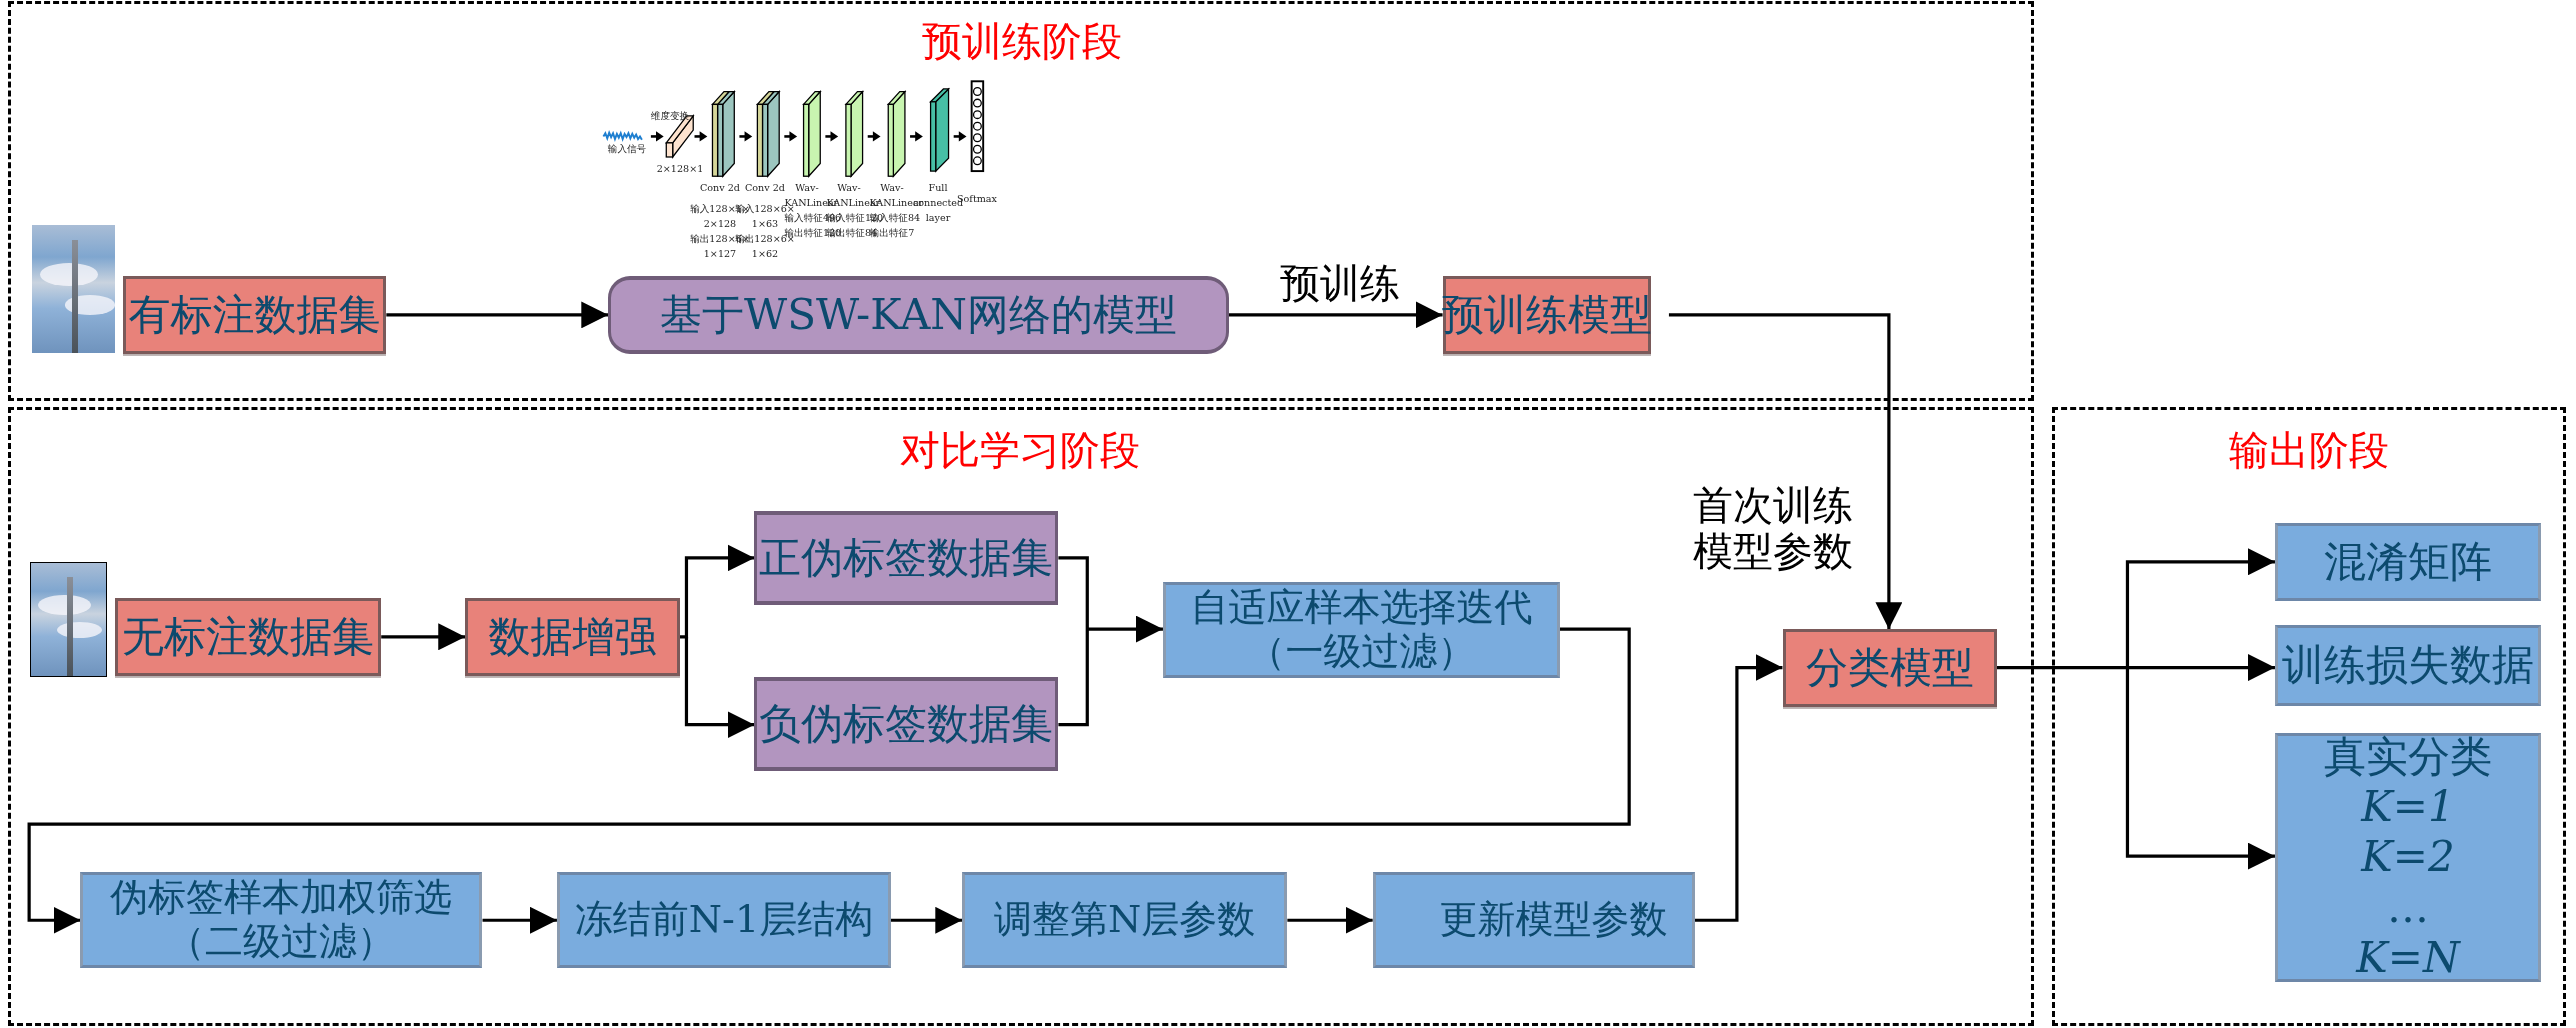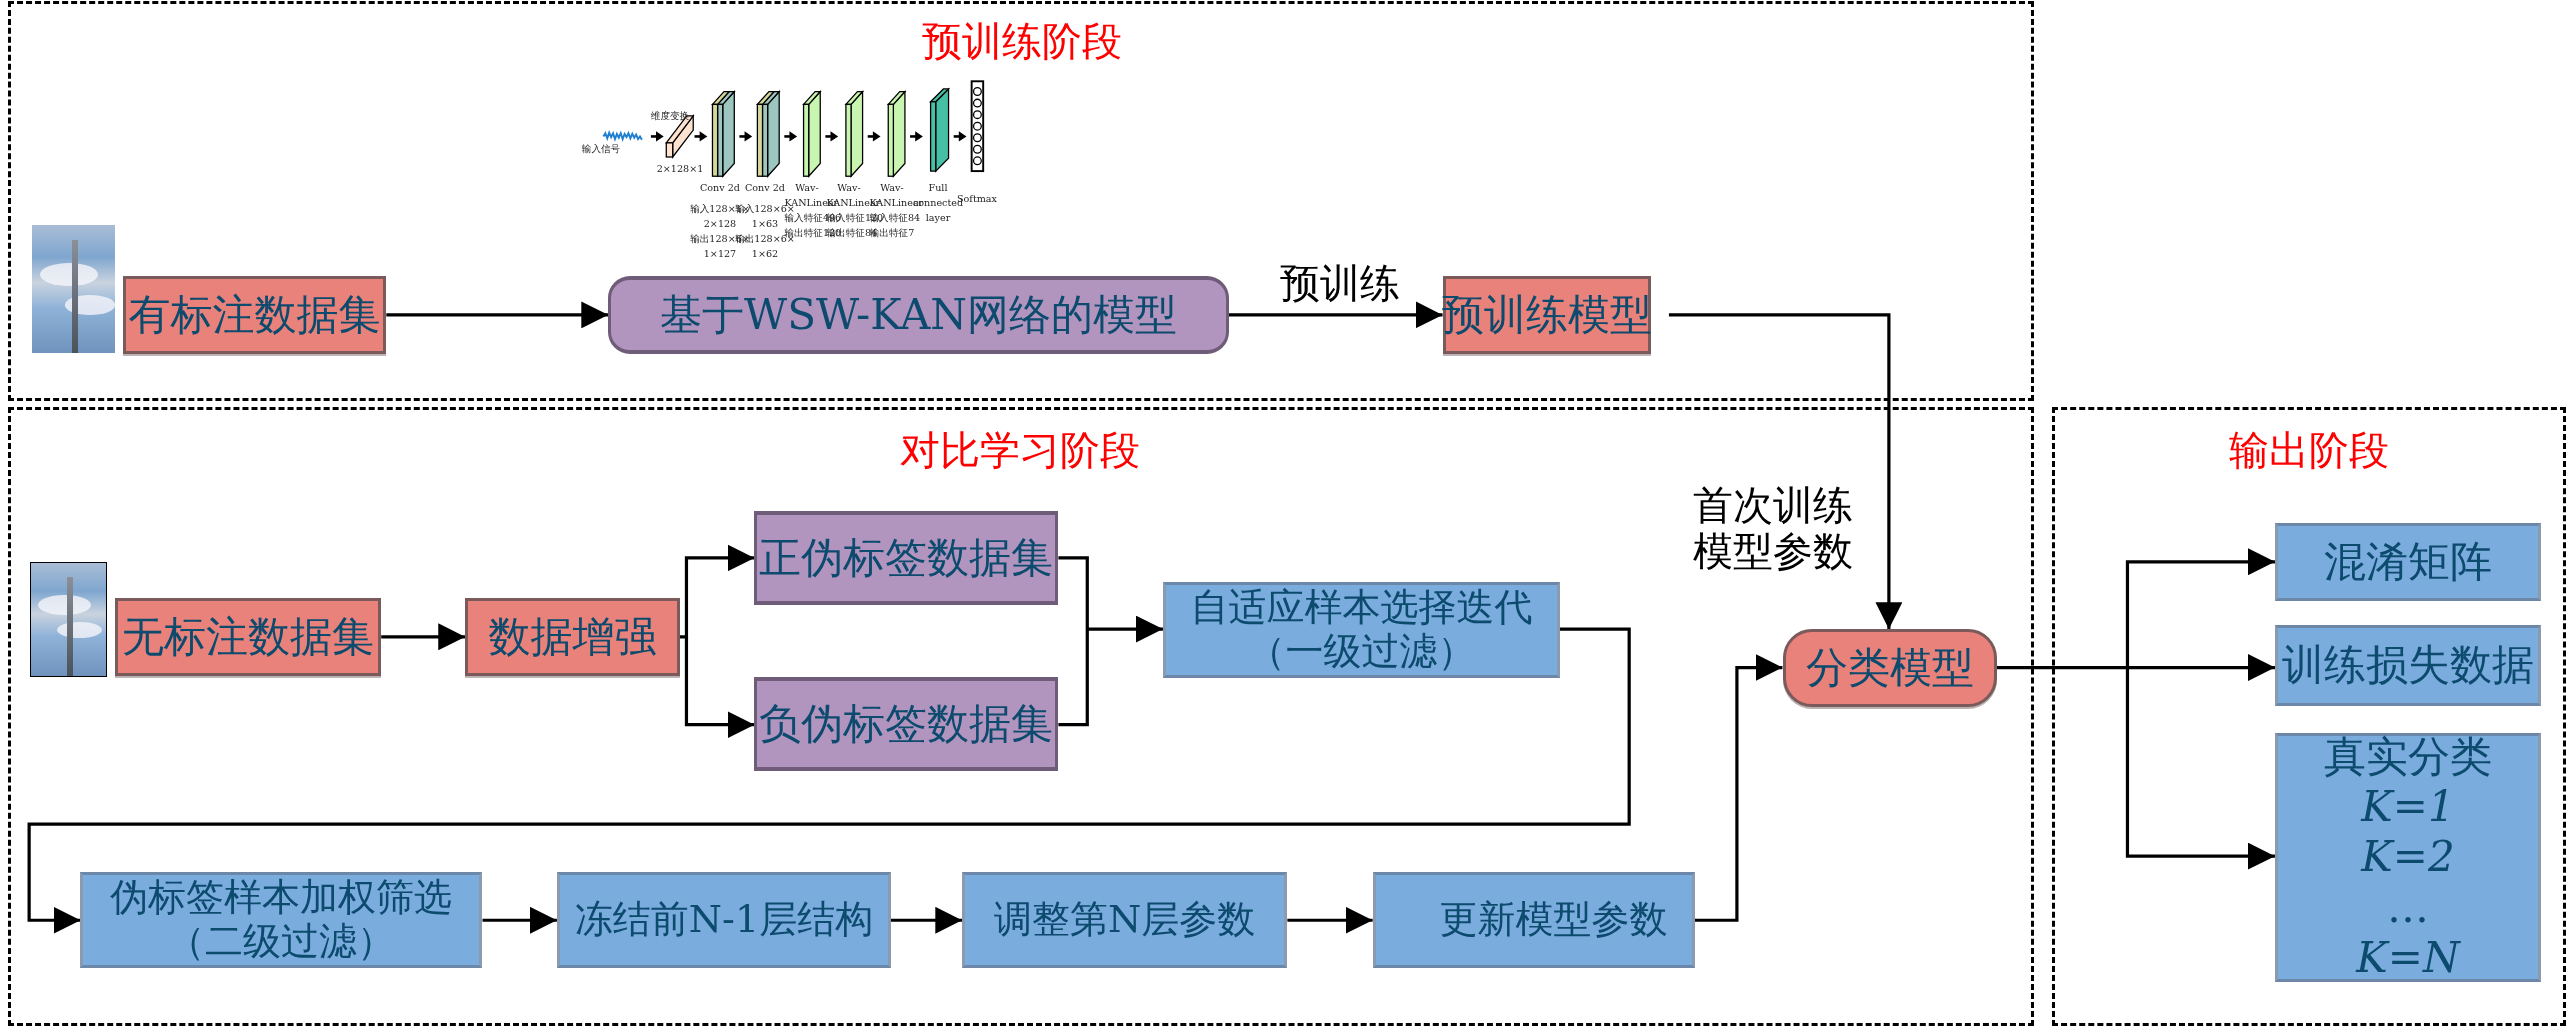"输入信号" div.cnn-small { left: 601px -> 627px }
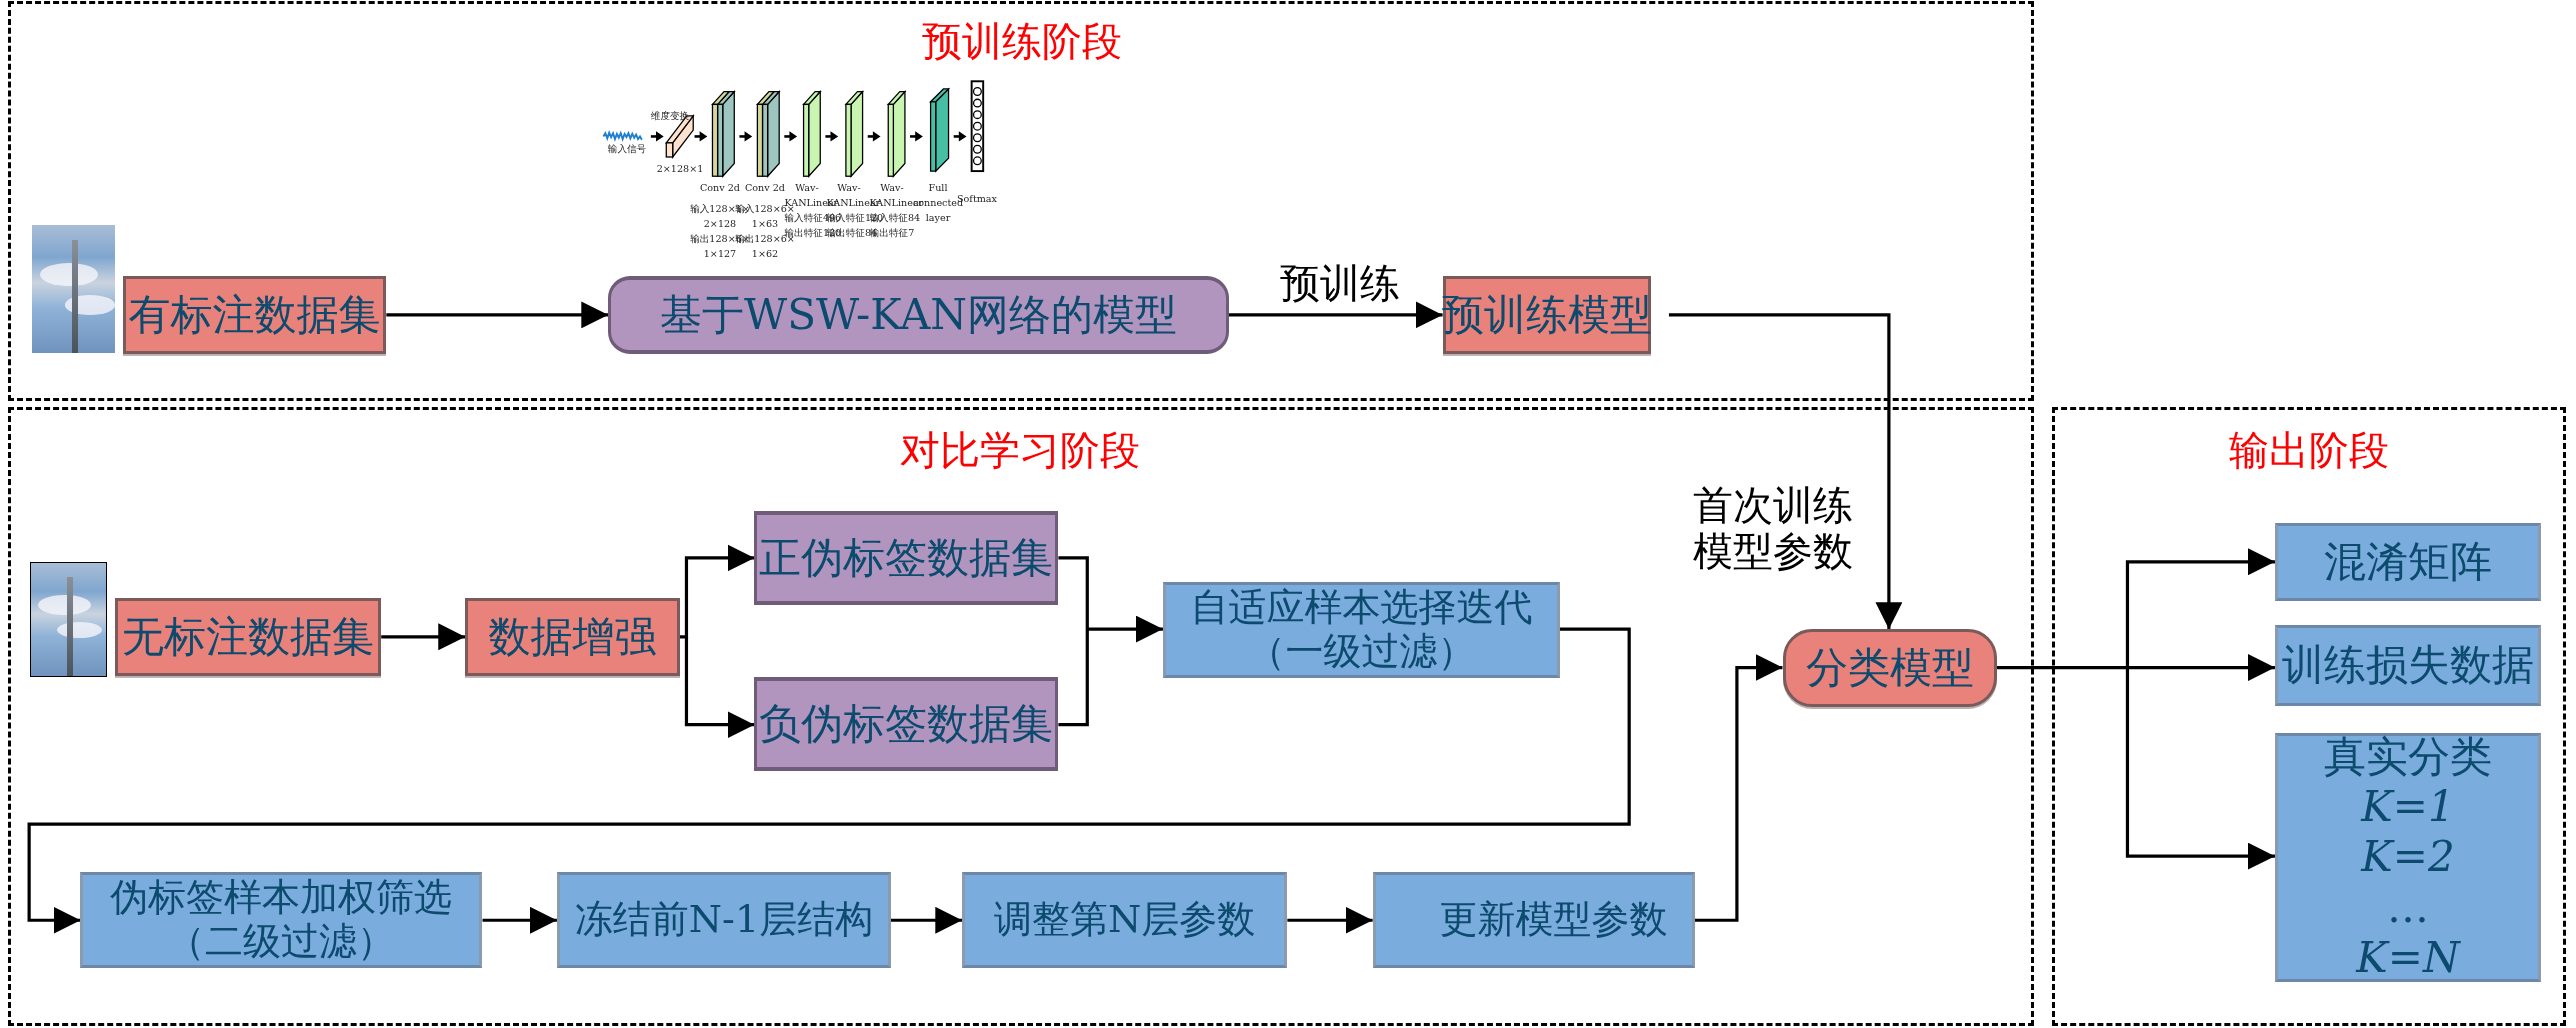"分类模型" div.node { border-radius: 29px -> none }
